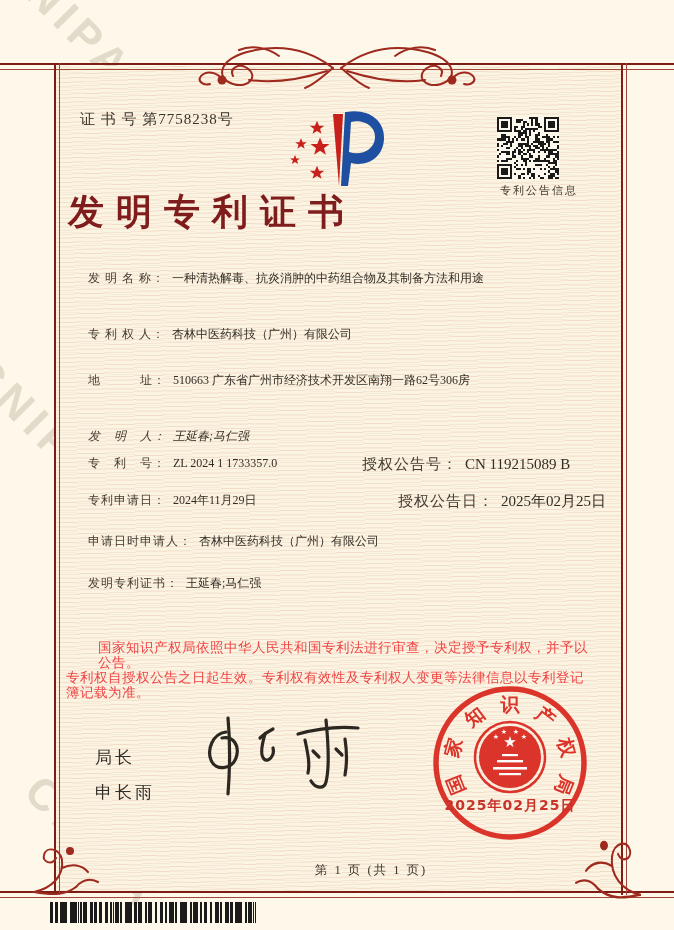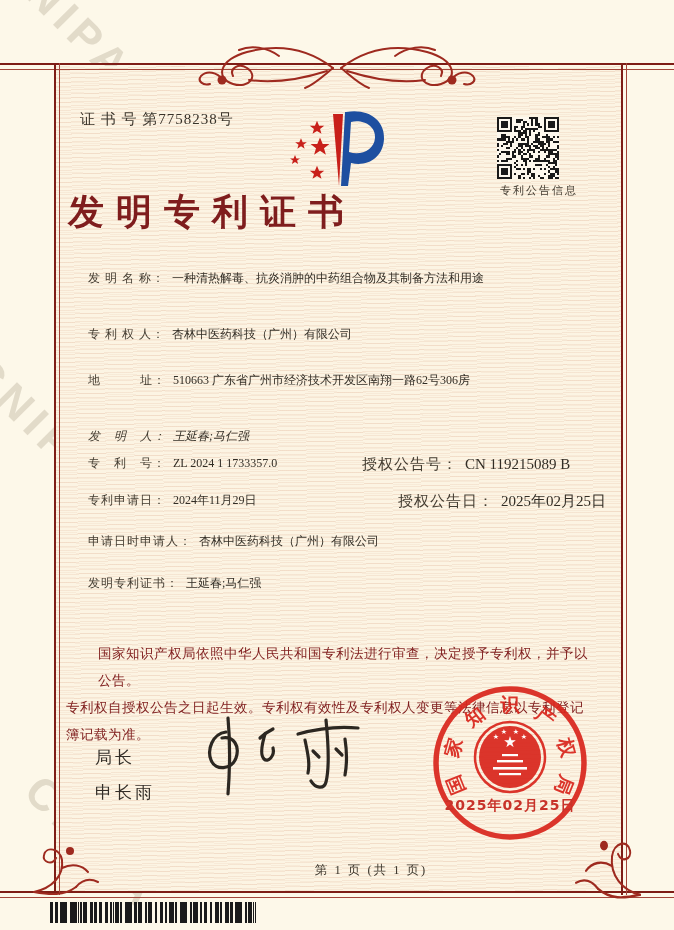"国家知识产权局依照中华人民共和国专利法进行审查，决定授予专利权，并予以公告。" .legal { color: #7f1d1d -> #ef4444; line-height: 27px -> 15px }
